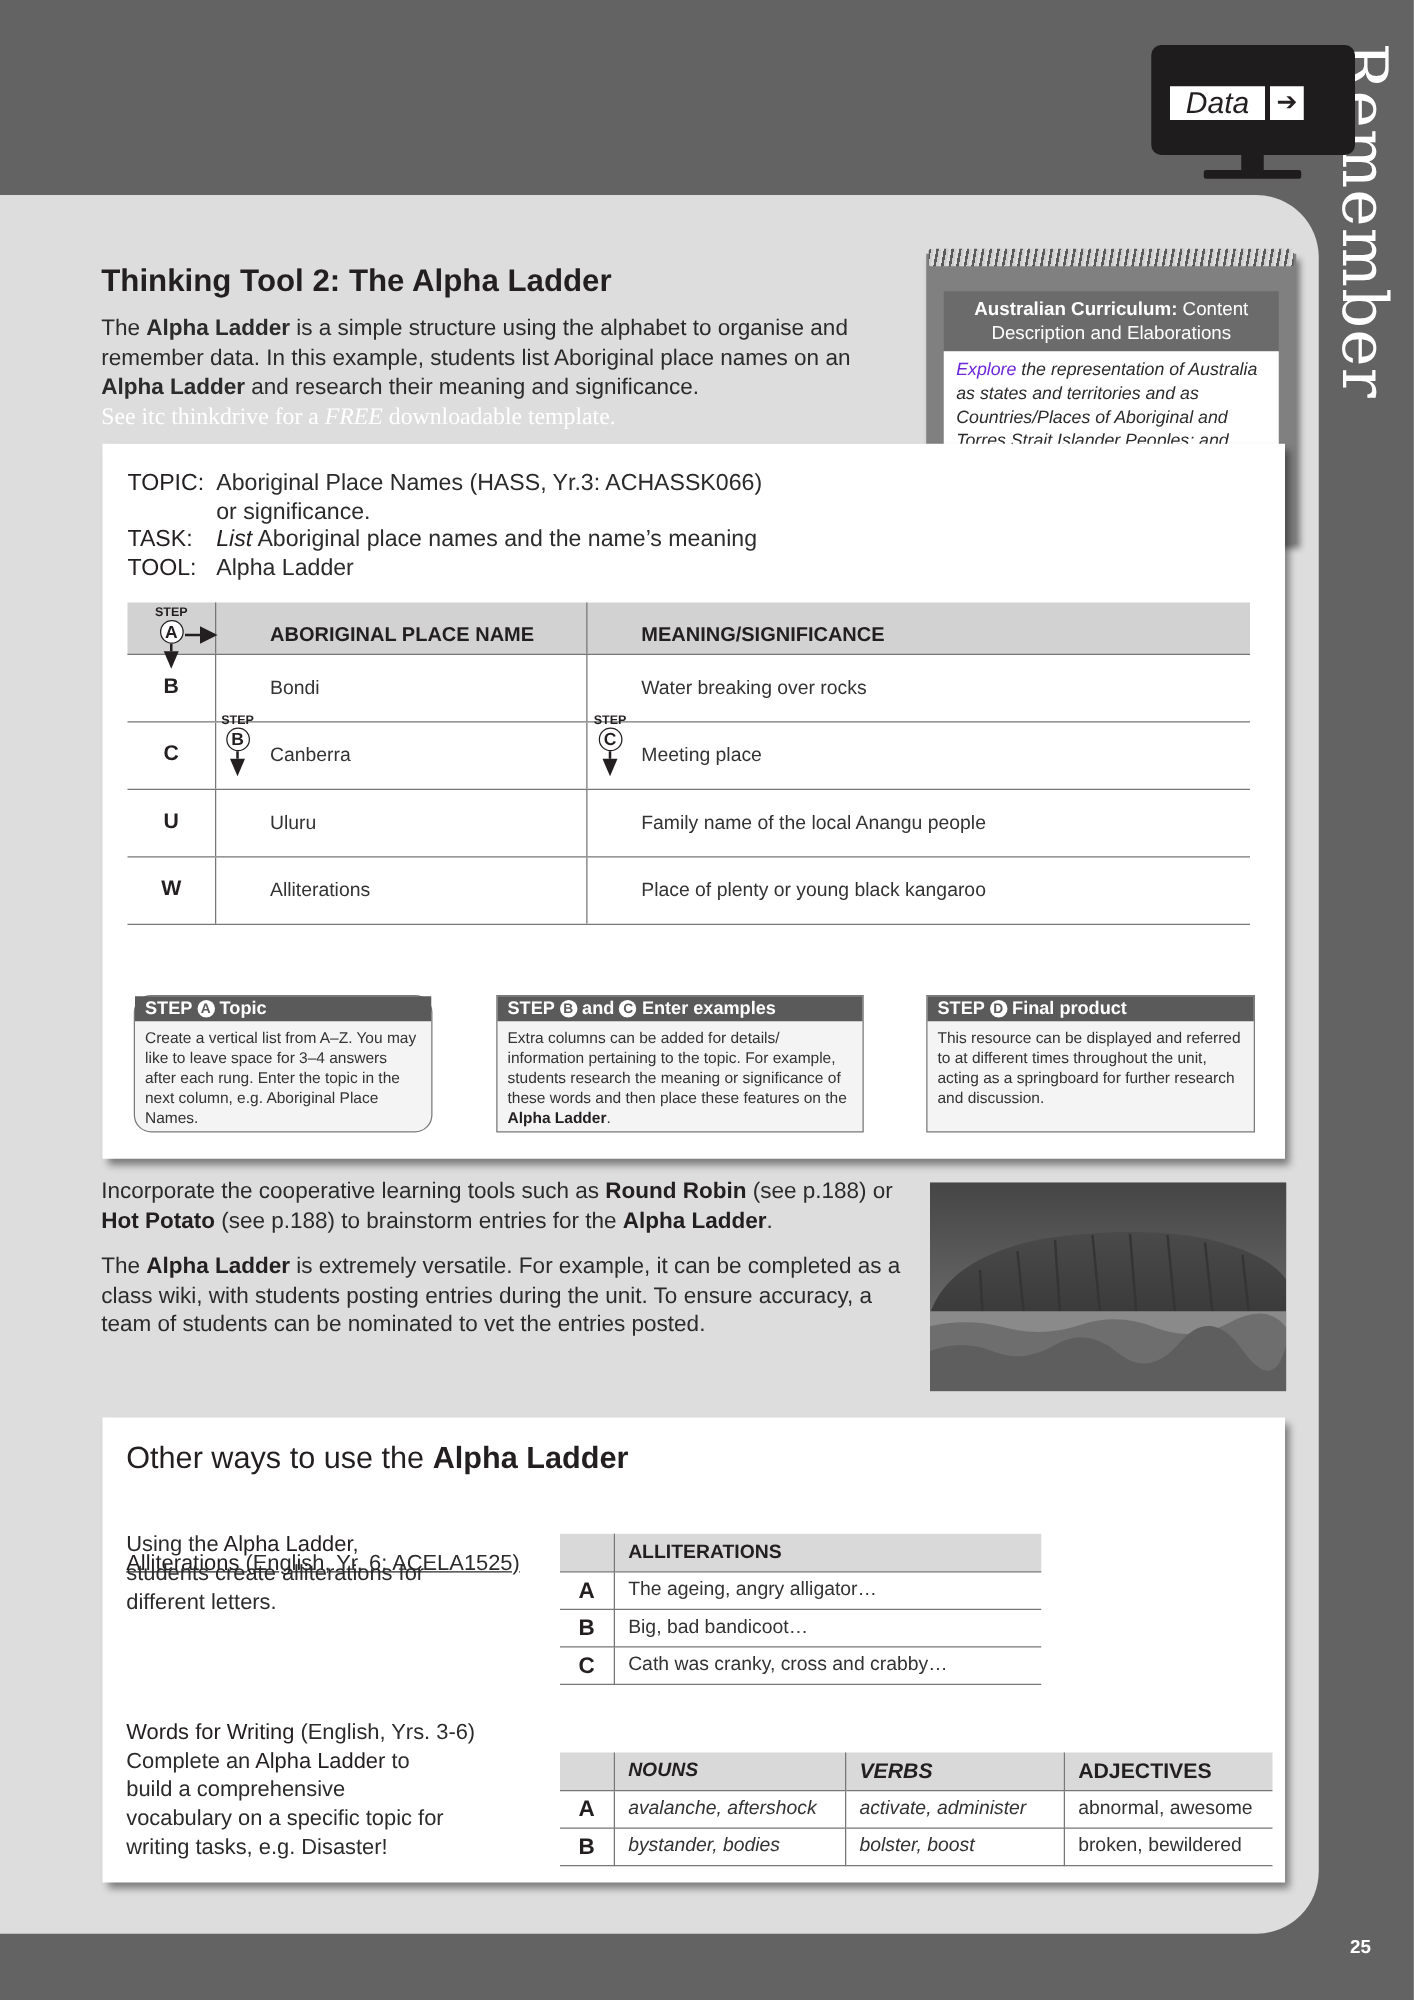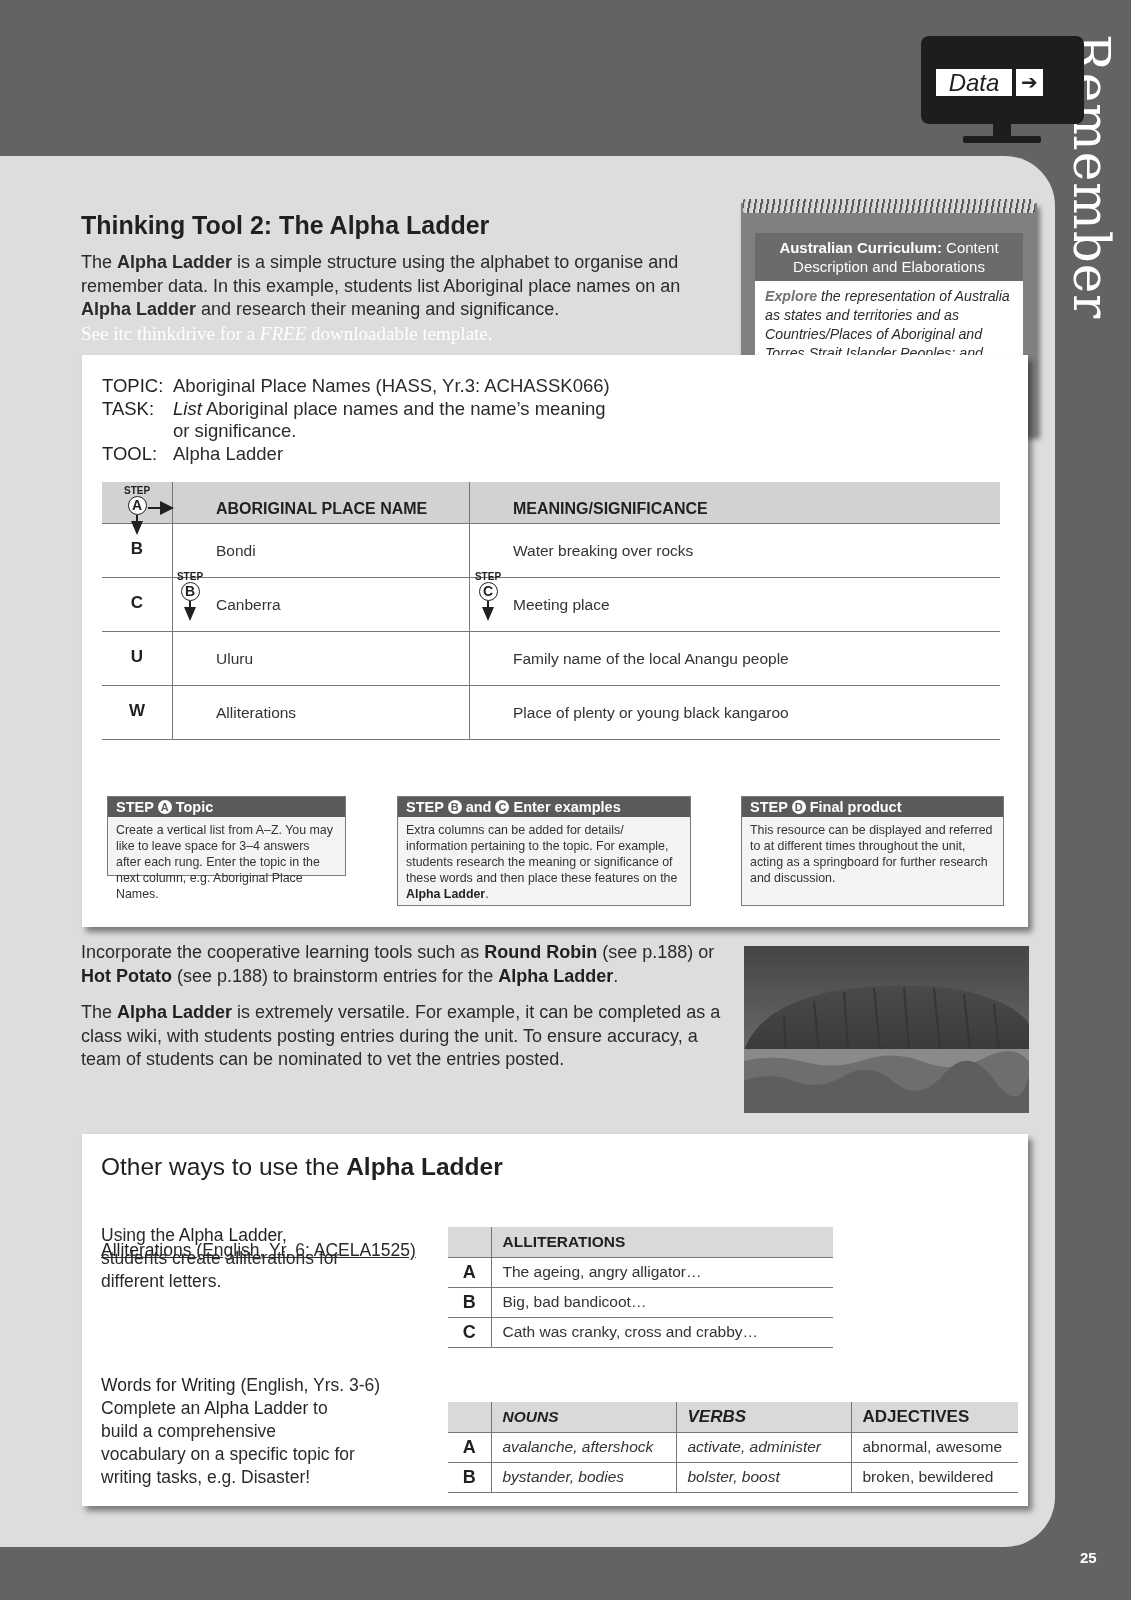"Explore" .notepad .np-body .lead { color: #737373 -> #6d28d9; font-weight: bold -> normal }
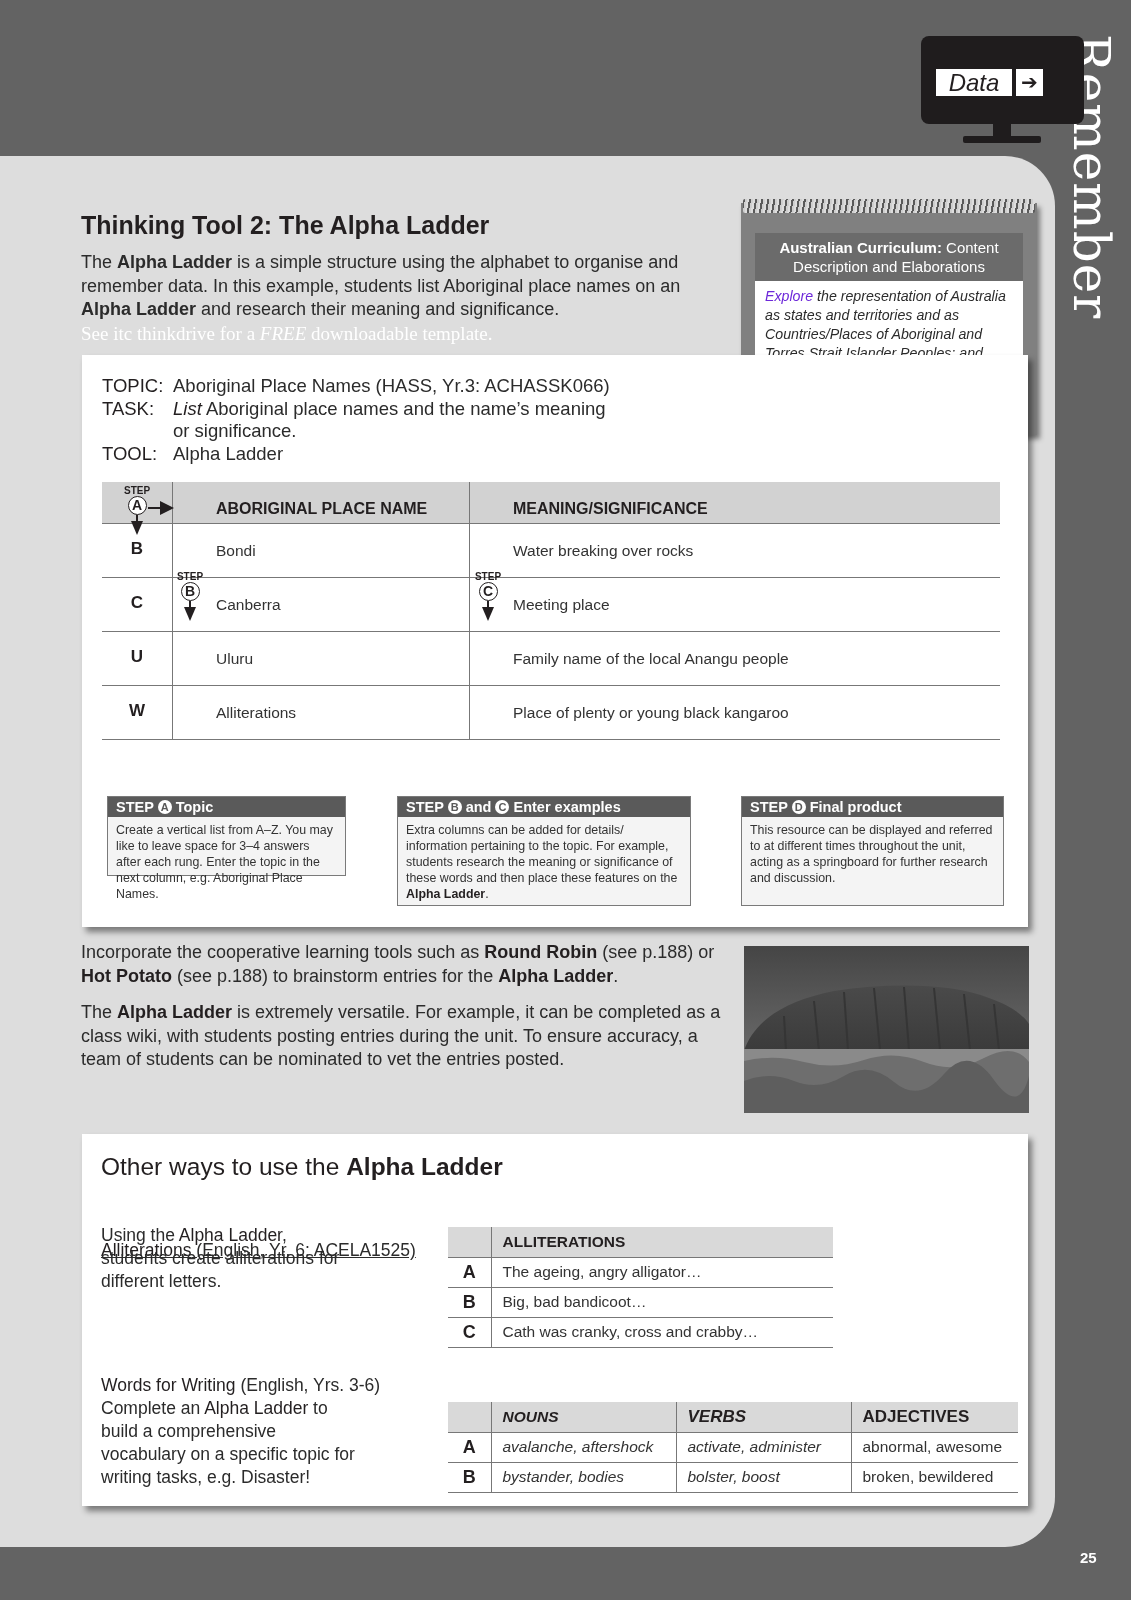"TASK:" div.row { order: before "or significance." -> after "or significance." }
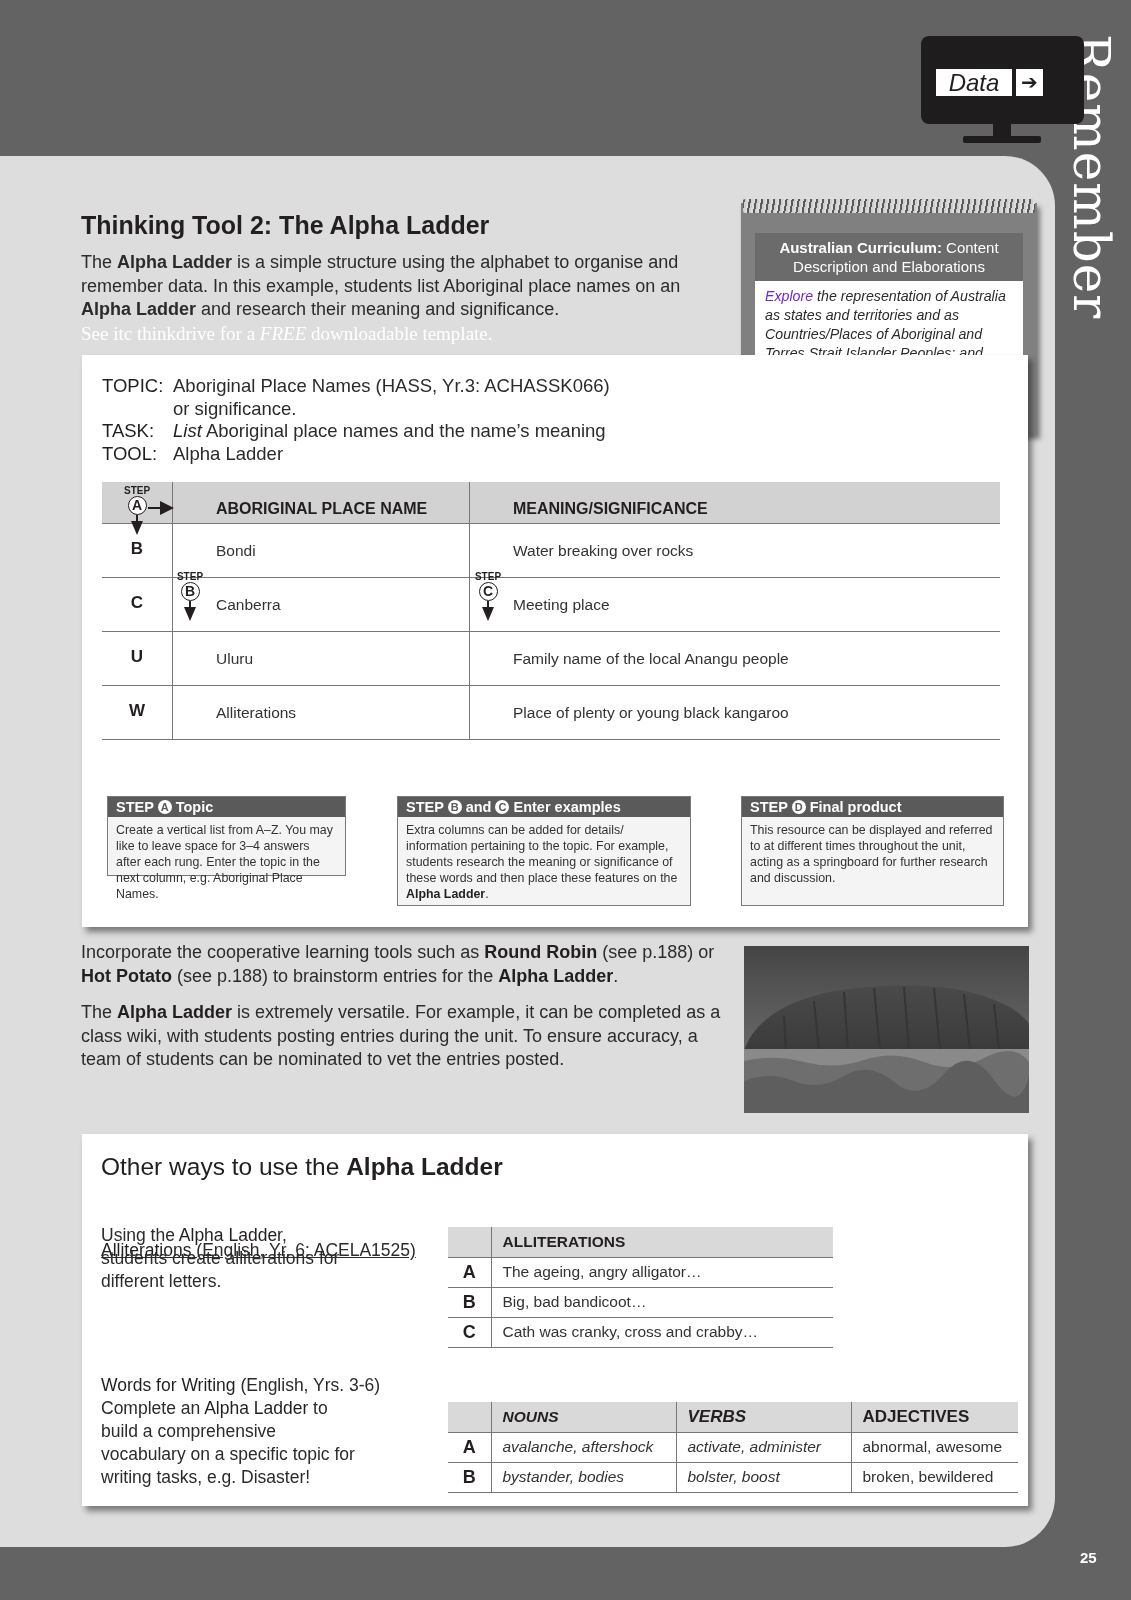"STEP A Topic" div.stepbox { border-radius: none -> 14px; height: 80px -> 110px }
